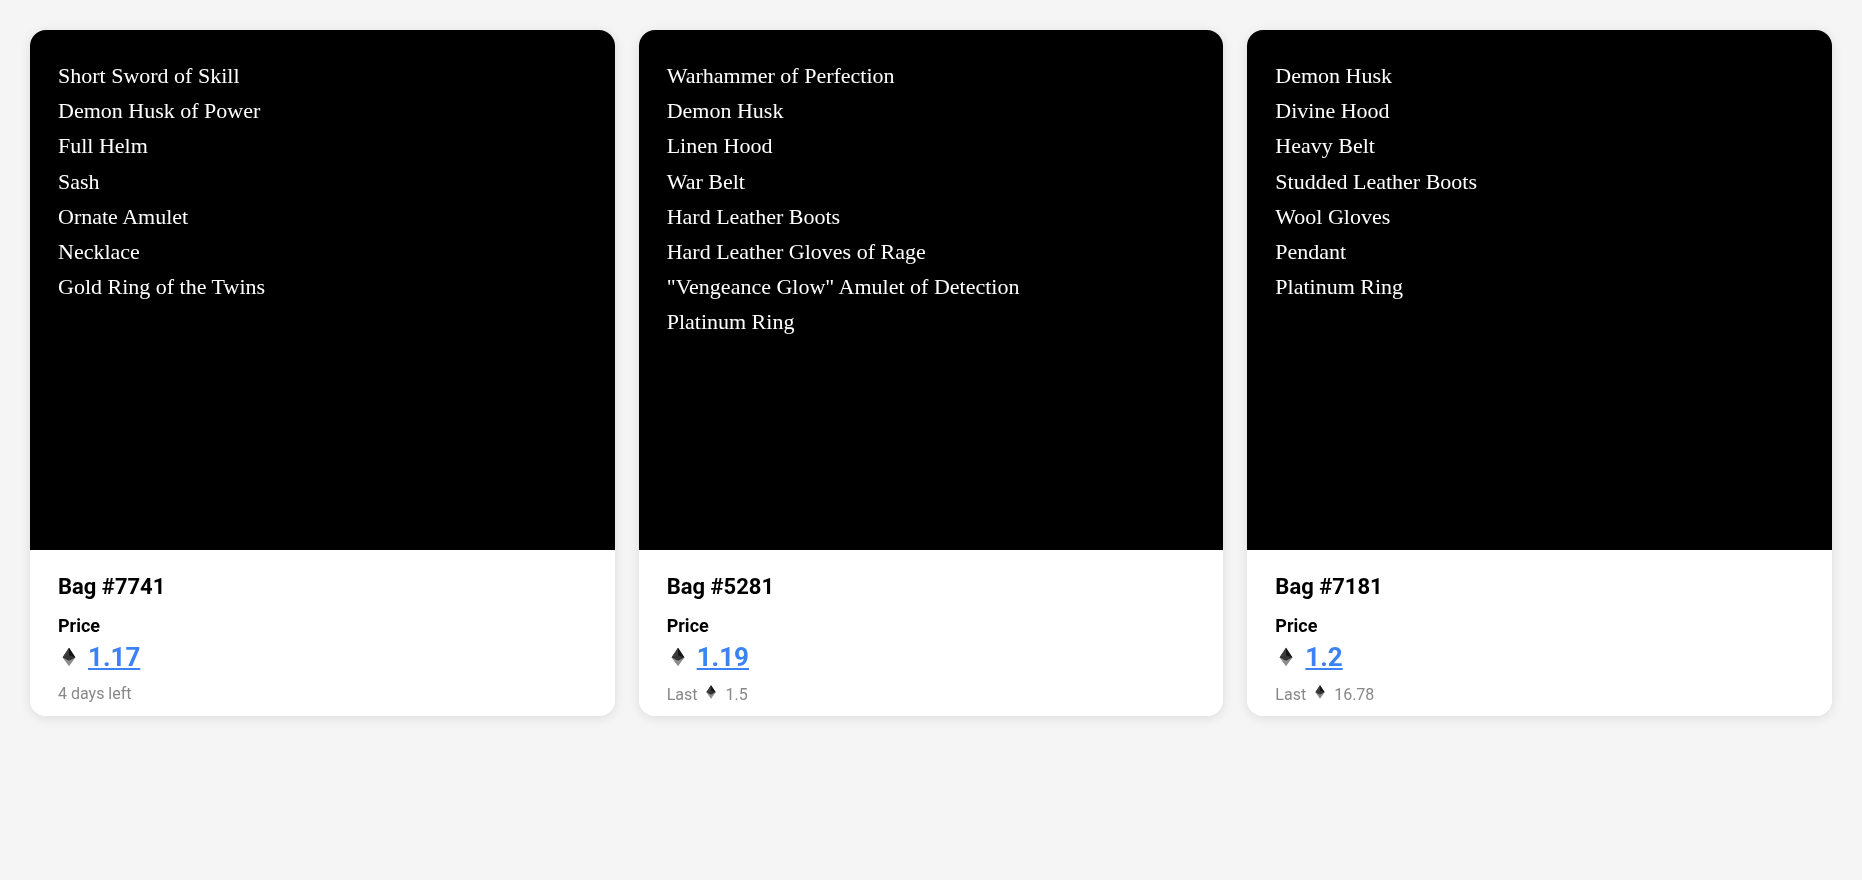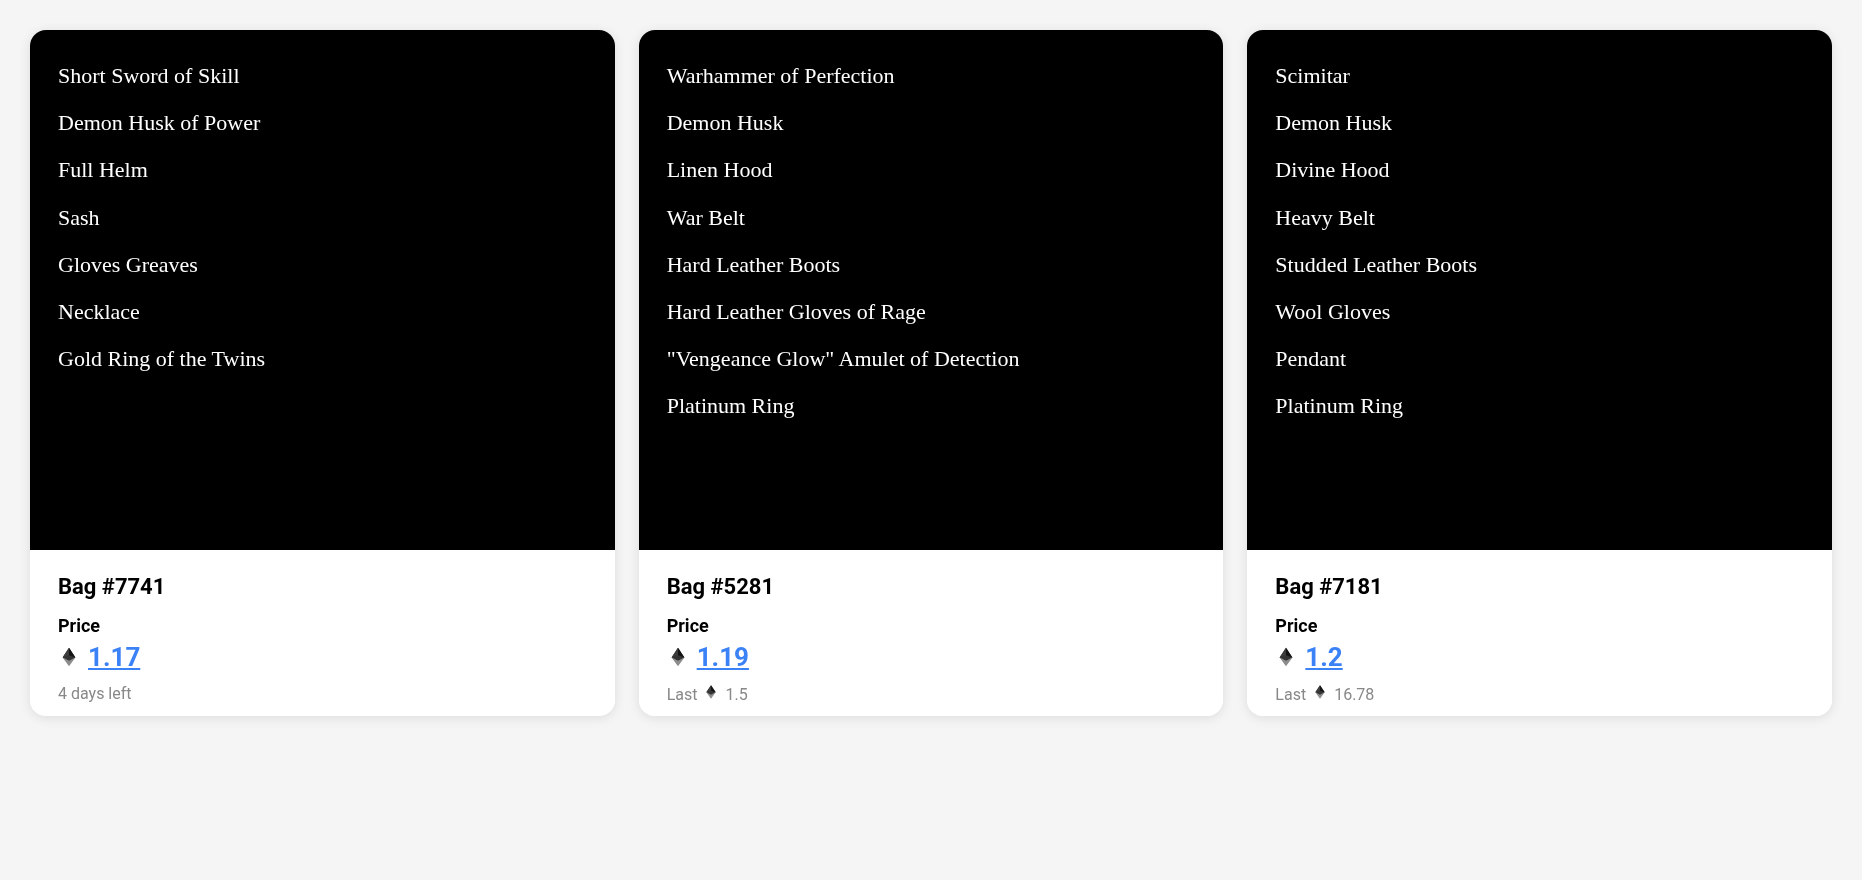"Short Sword of Skill" .card-image { gap: 12px -> 0 }
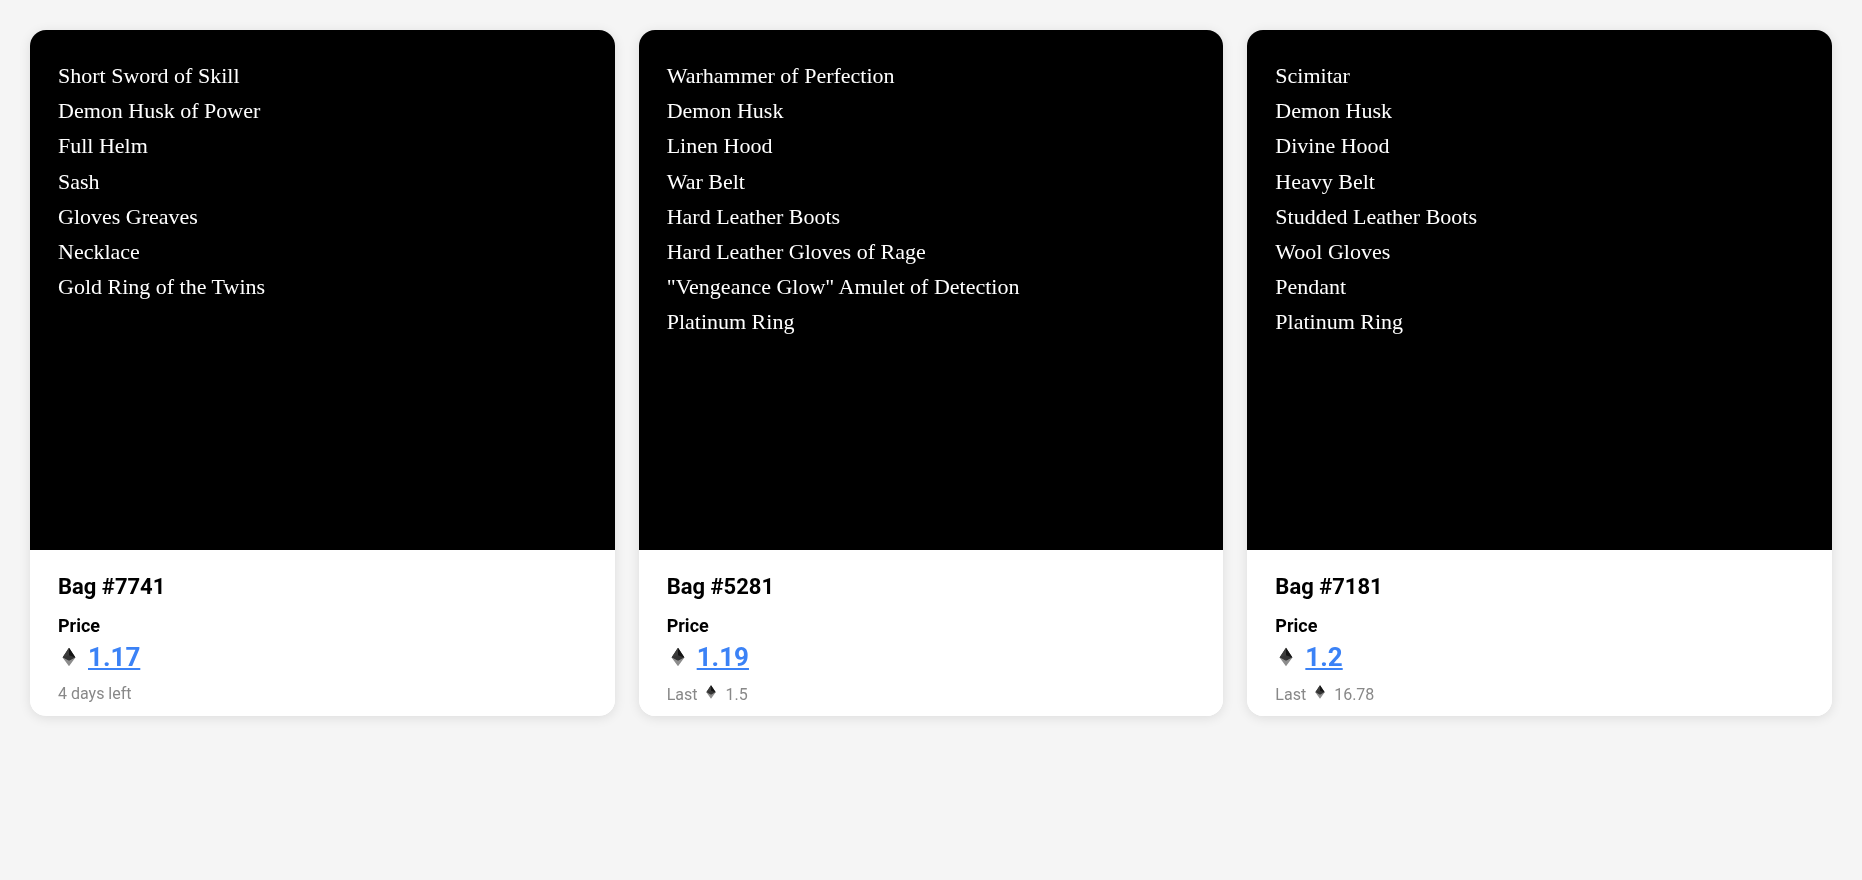"Scimitar" p.item-text { html: <p>Scimitar</p> -> none }
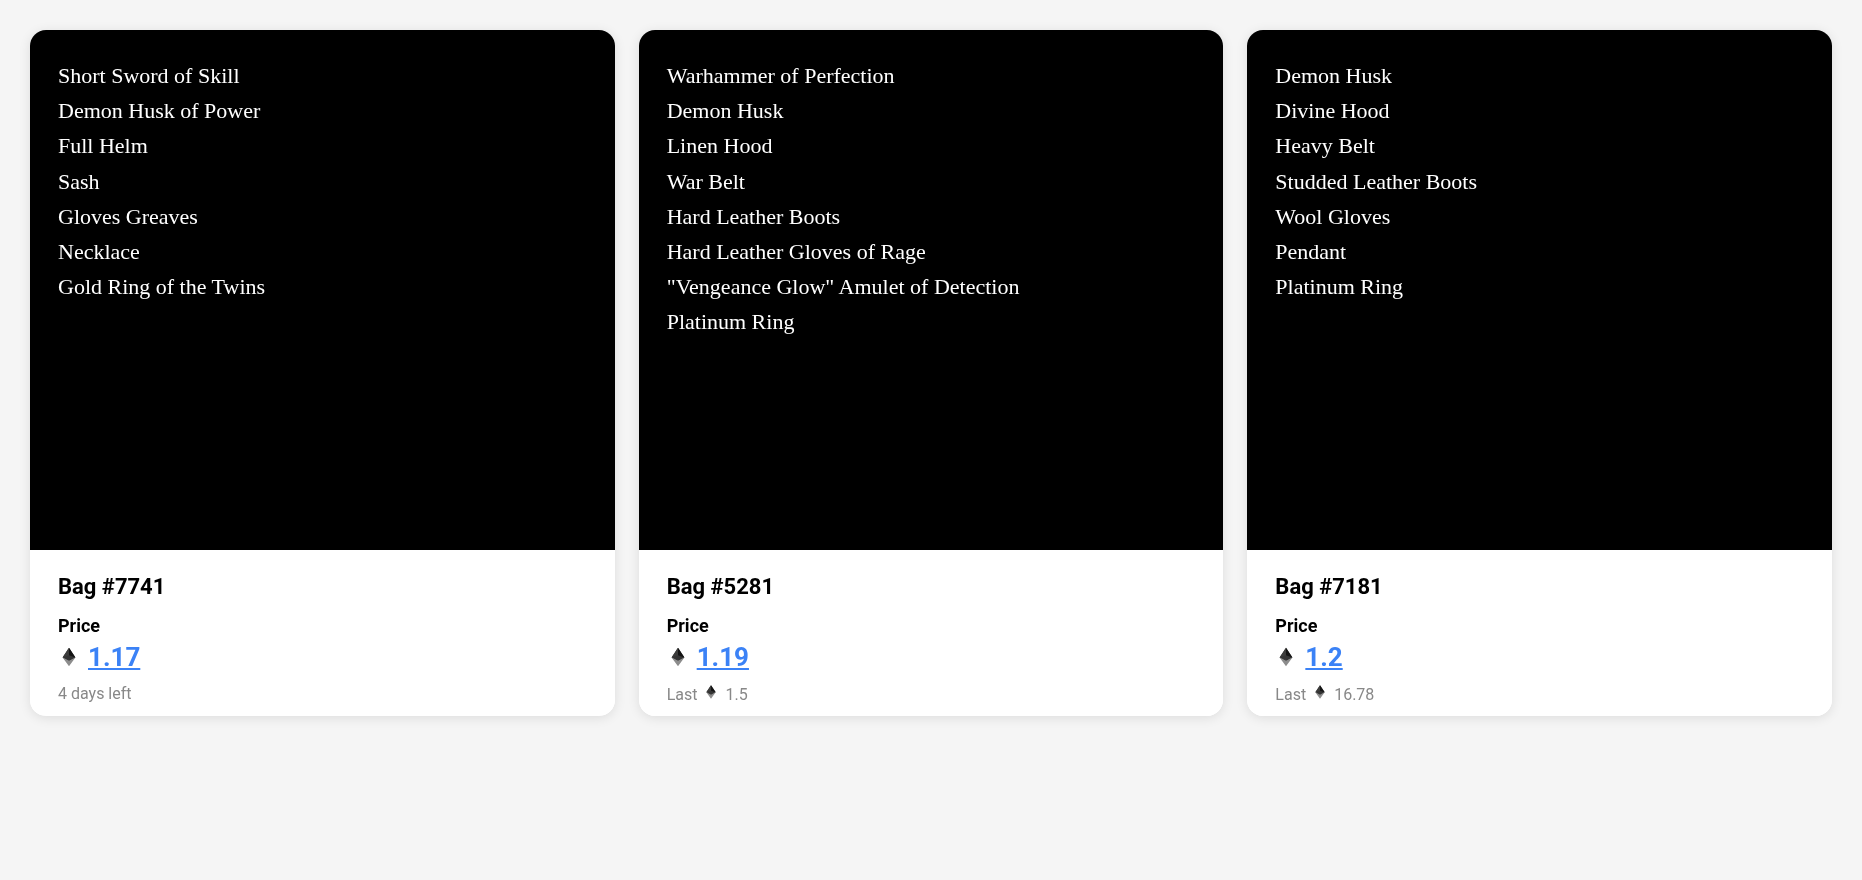"Gloves Greaves" p.item-text { text: Gloves Greaves -> Ornate Amulet }
